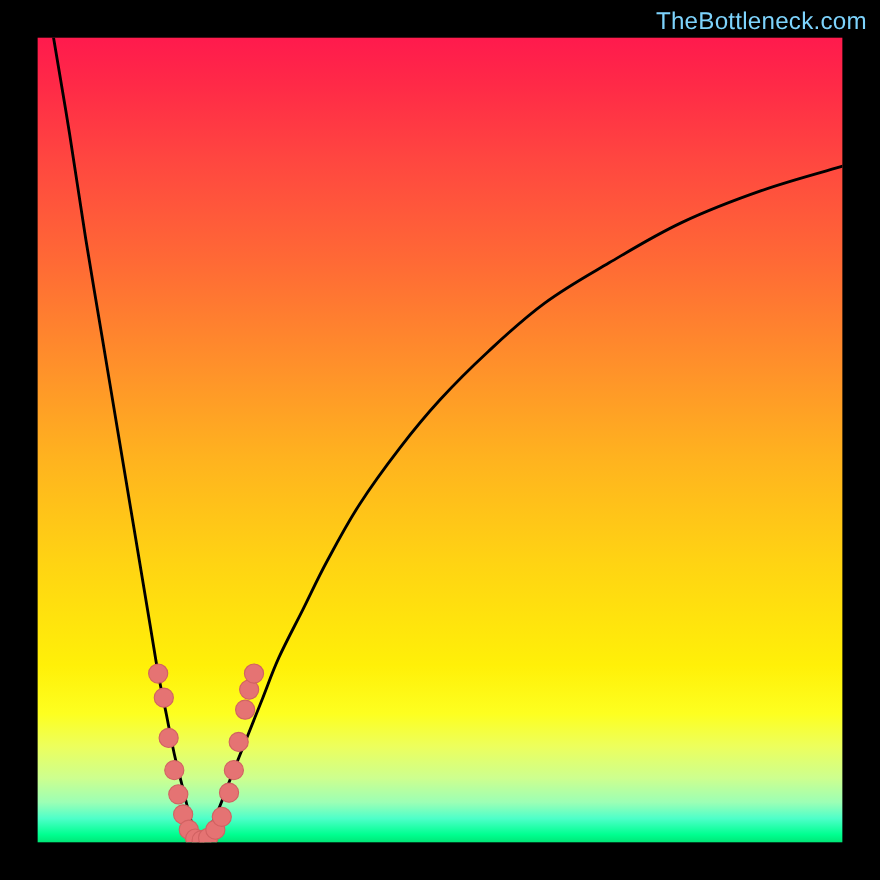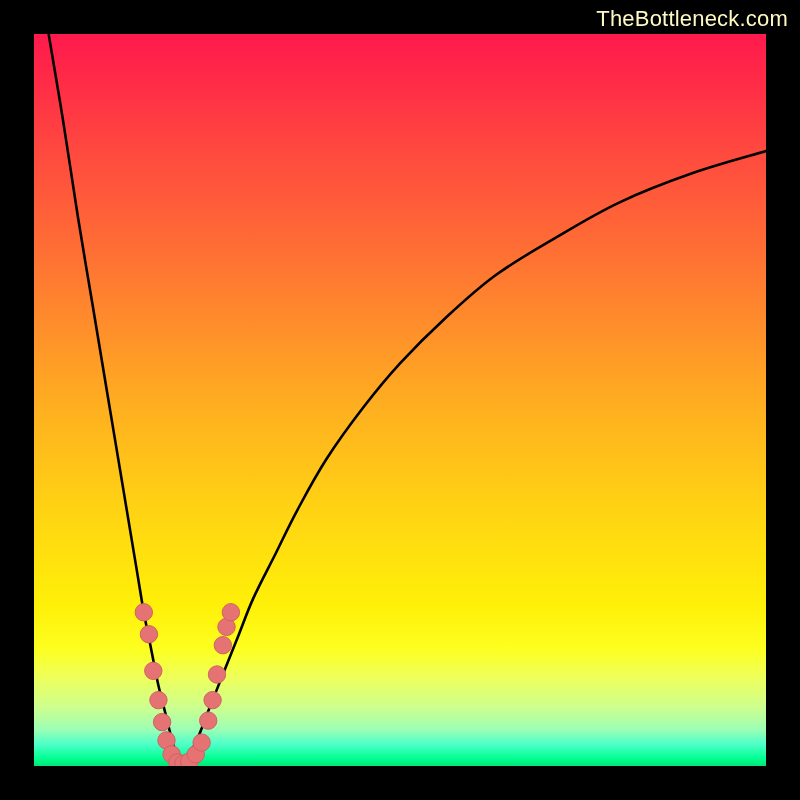"TheBottleneck.com" .watermark { color: #fef9c3 -> #7dd3fc }
